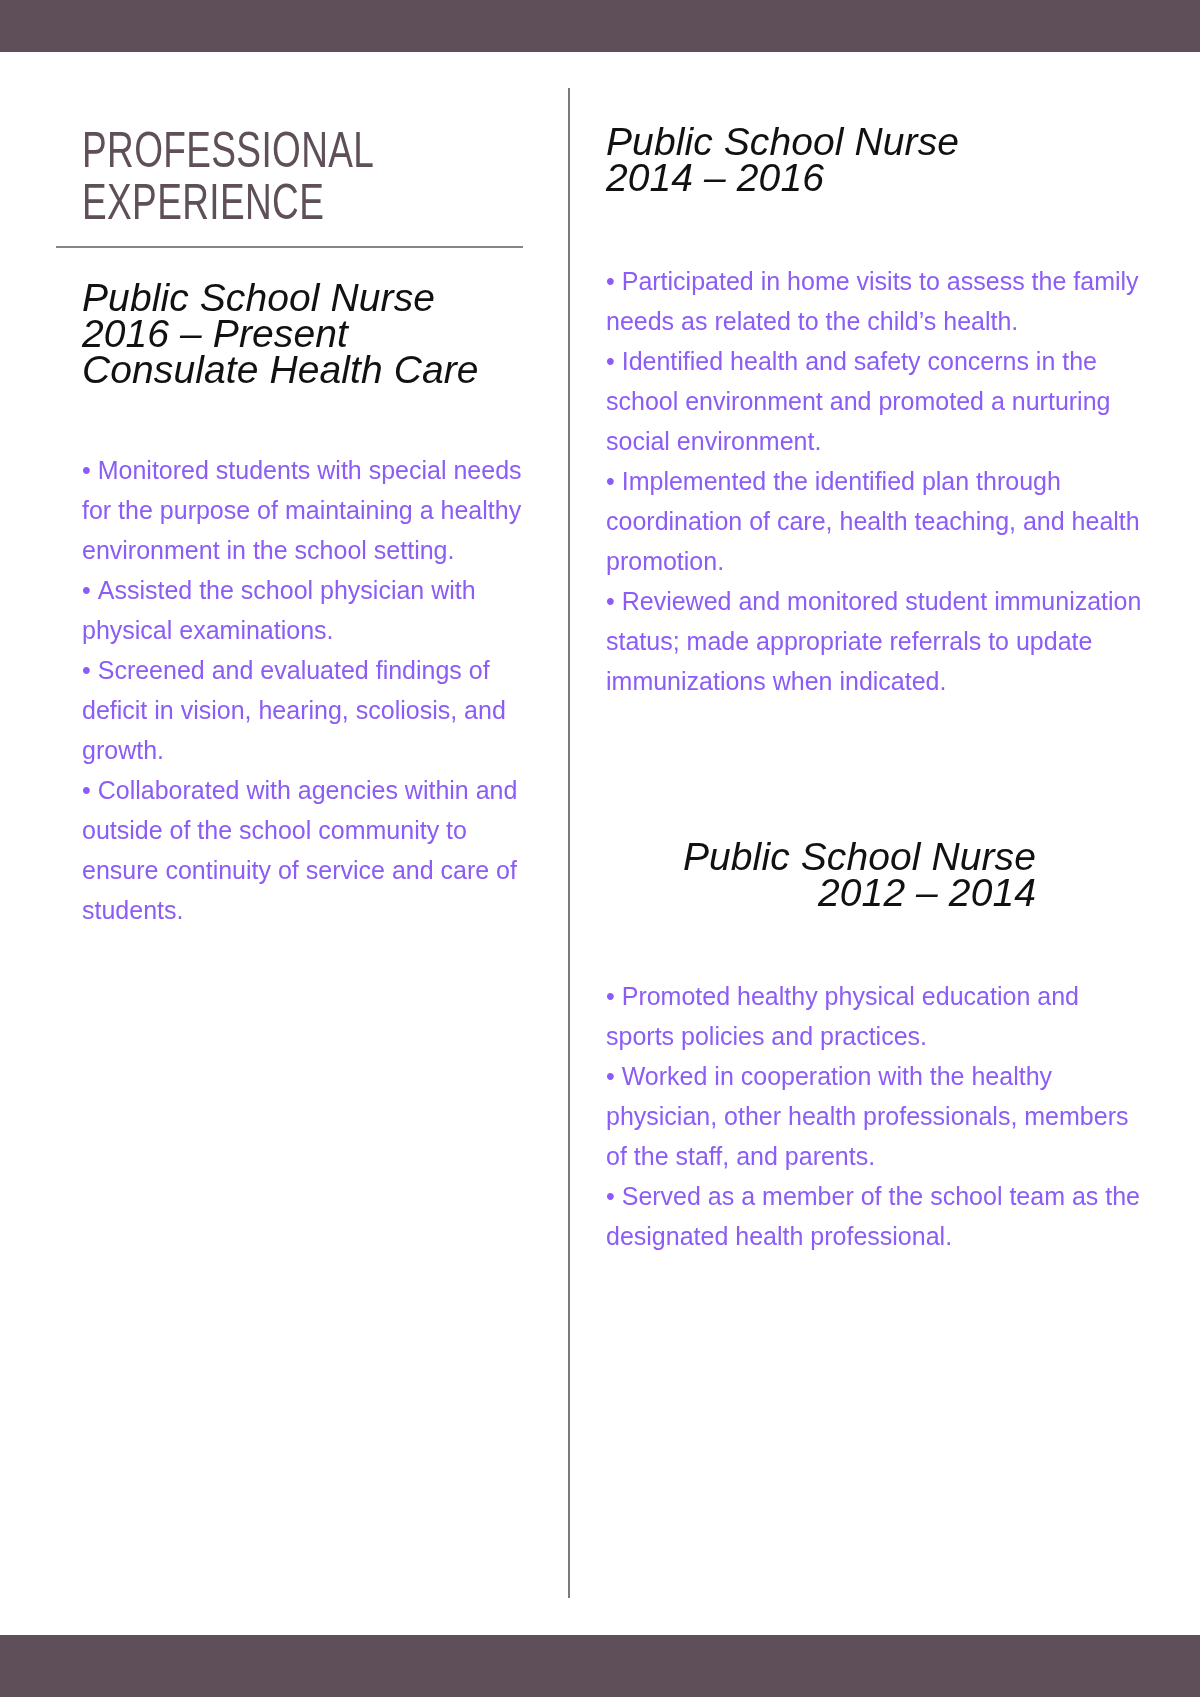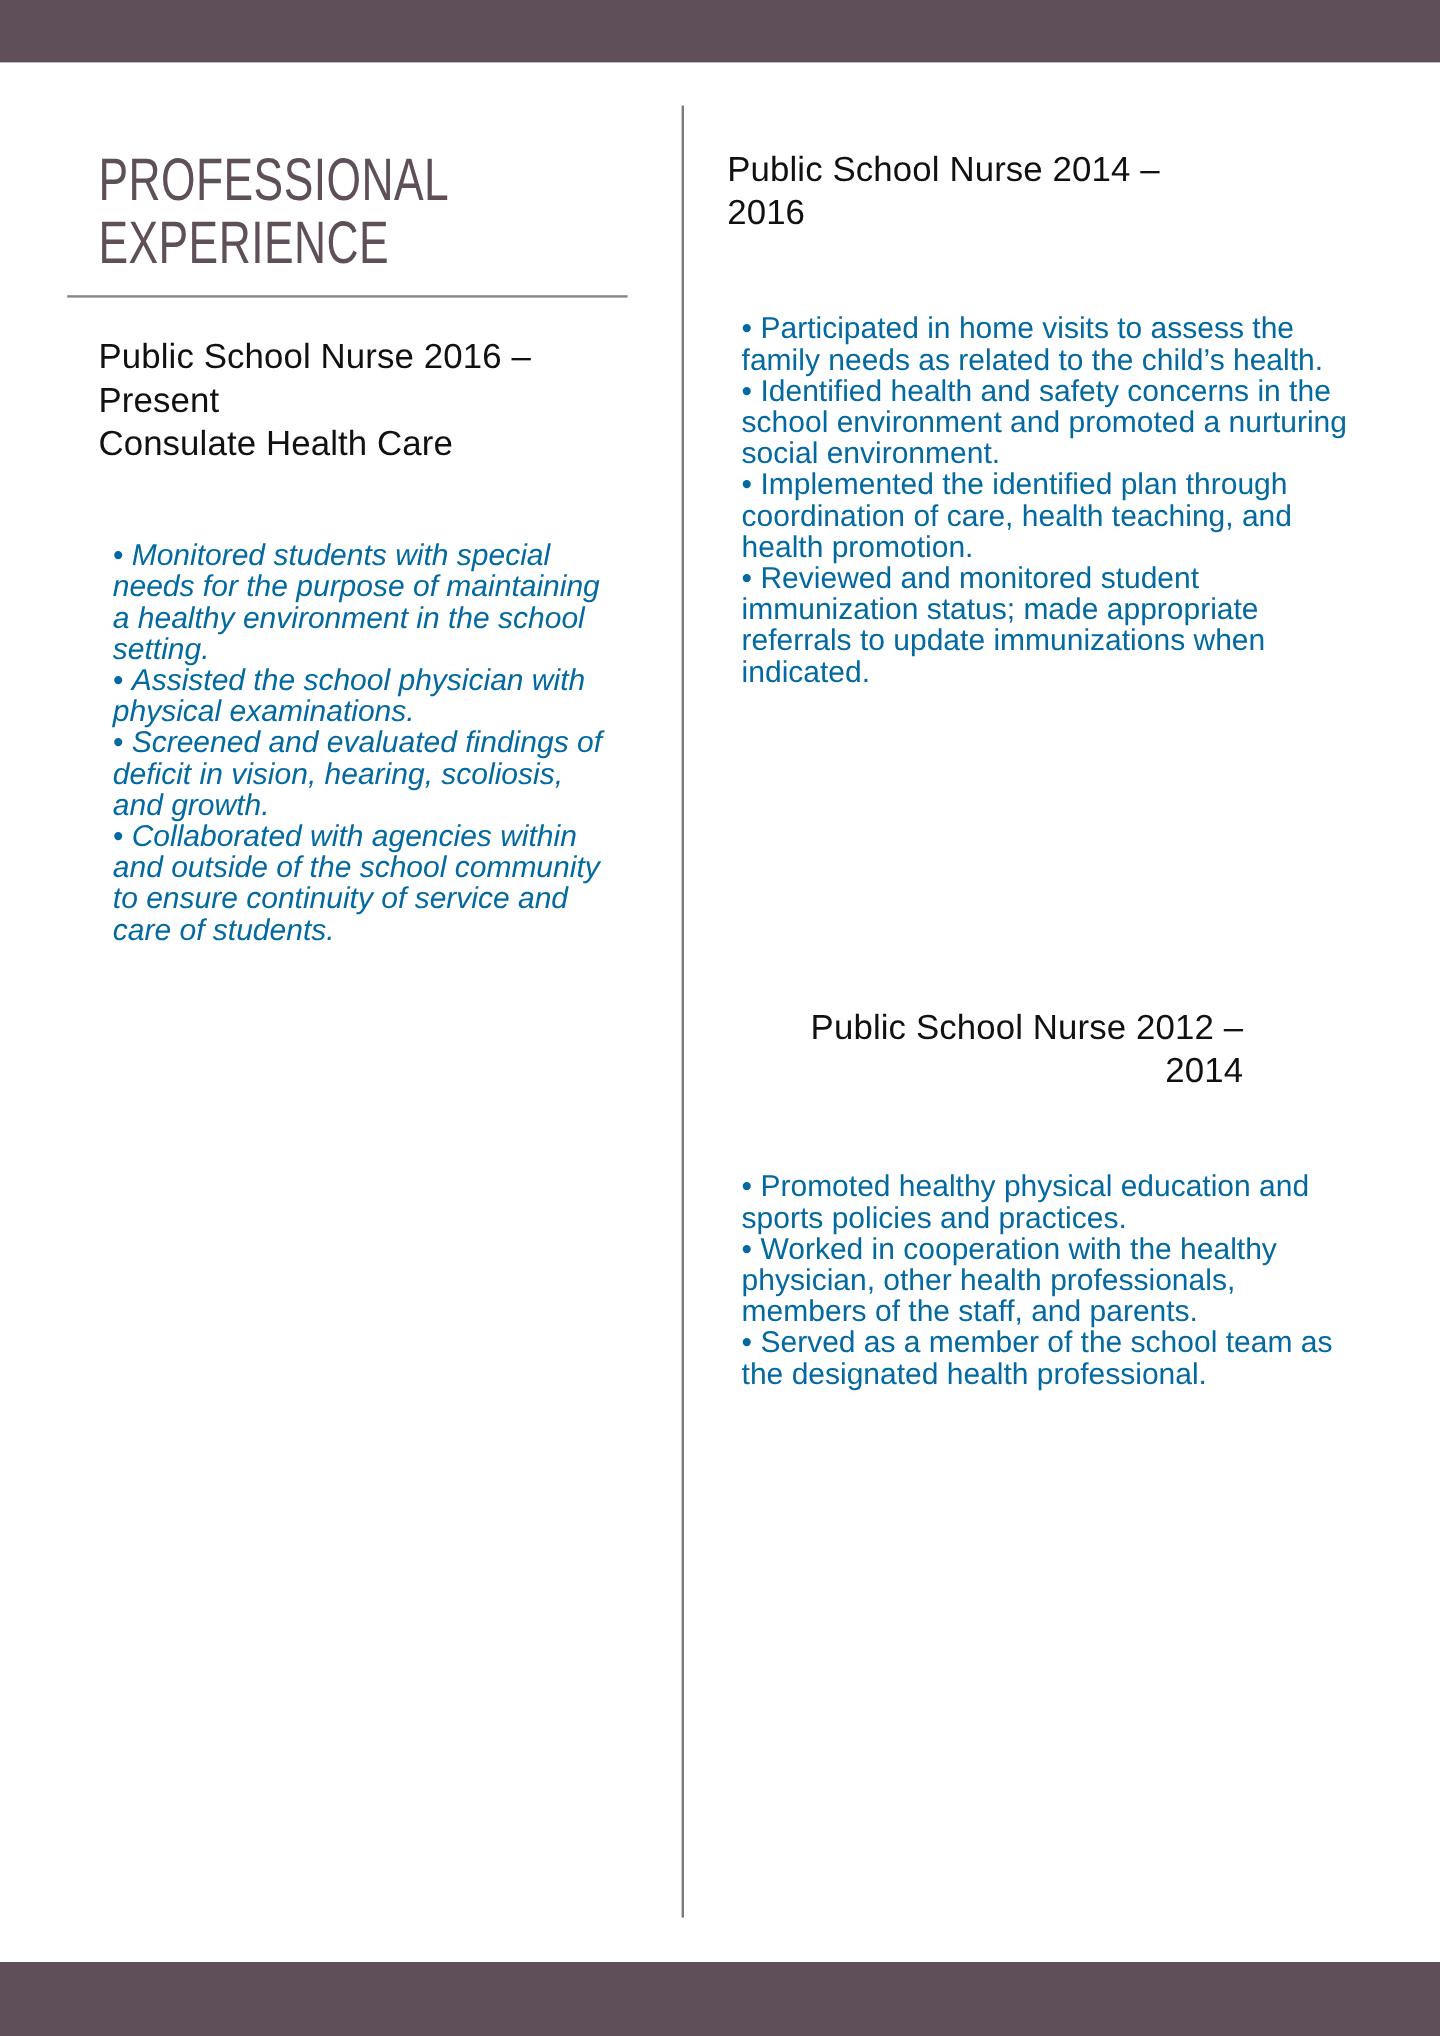"Public School Nurse 2014 –" .job-header { font-size: 29px -> 39px; font-style: none -> italic }
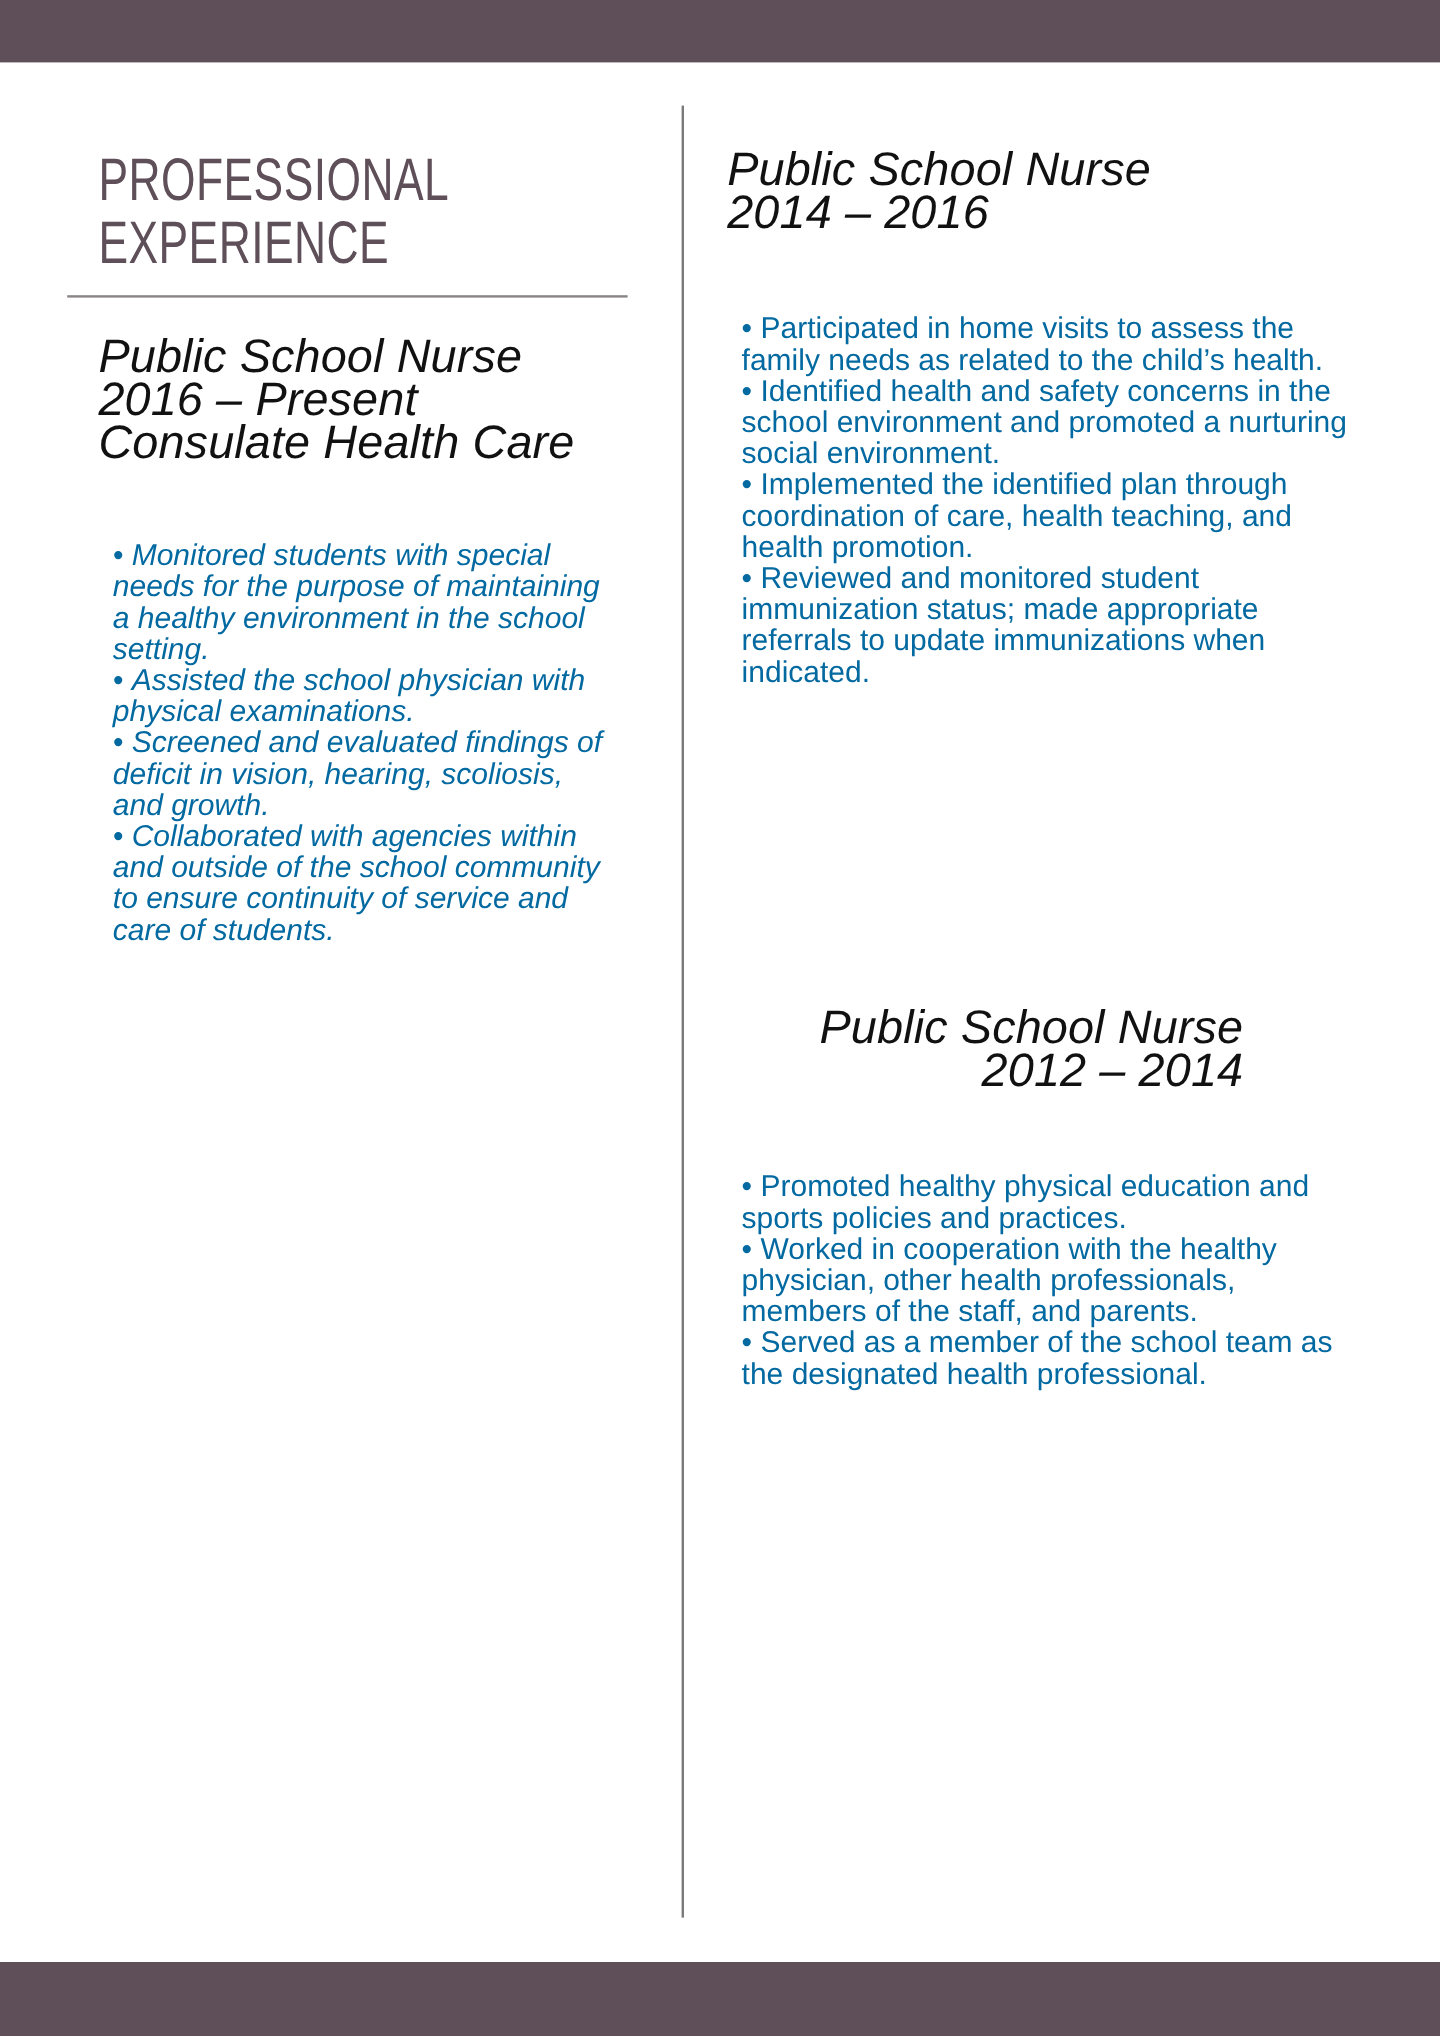"Participated in home visits to" .job-bullets { color: #0369a1 -> #8b5cf6; line-height: 26px -> 40px; margin: 12px -> 0 }
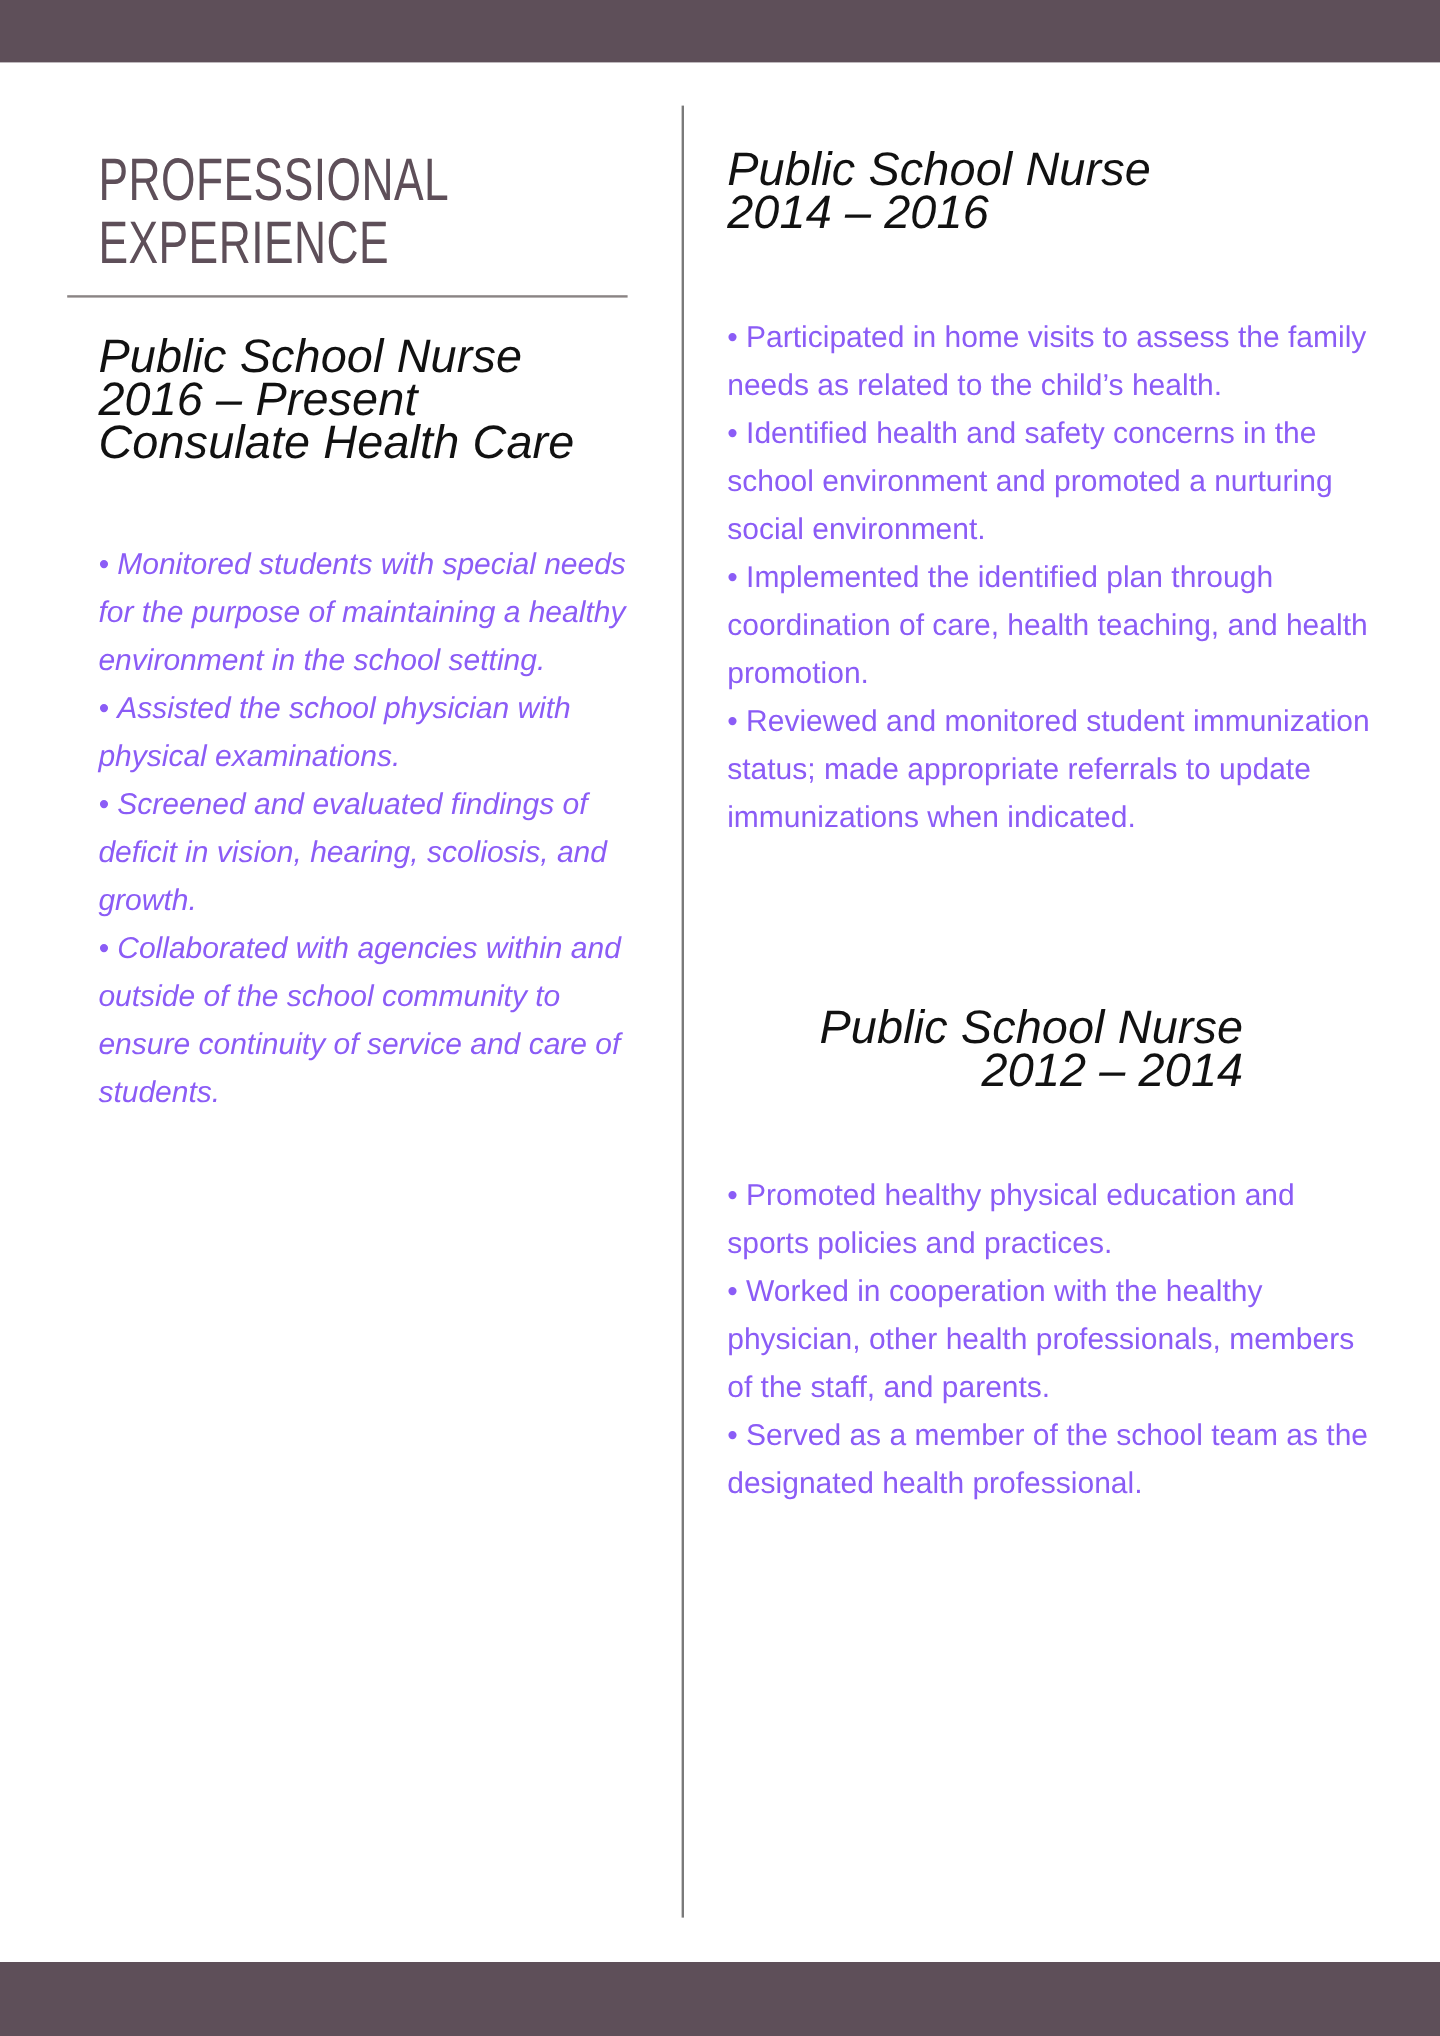"Monitored students with special needs" #job-1 .job-bullets { font-style: italic -> none }
